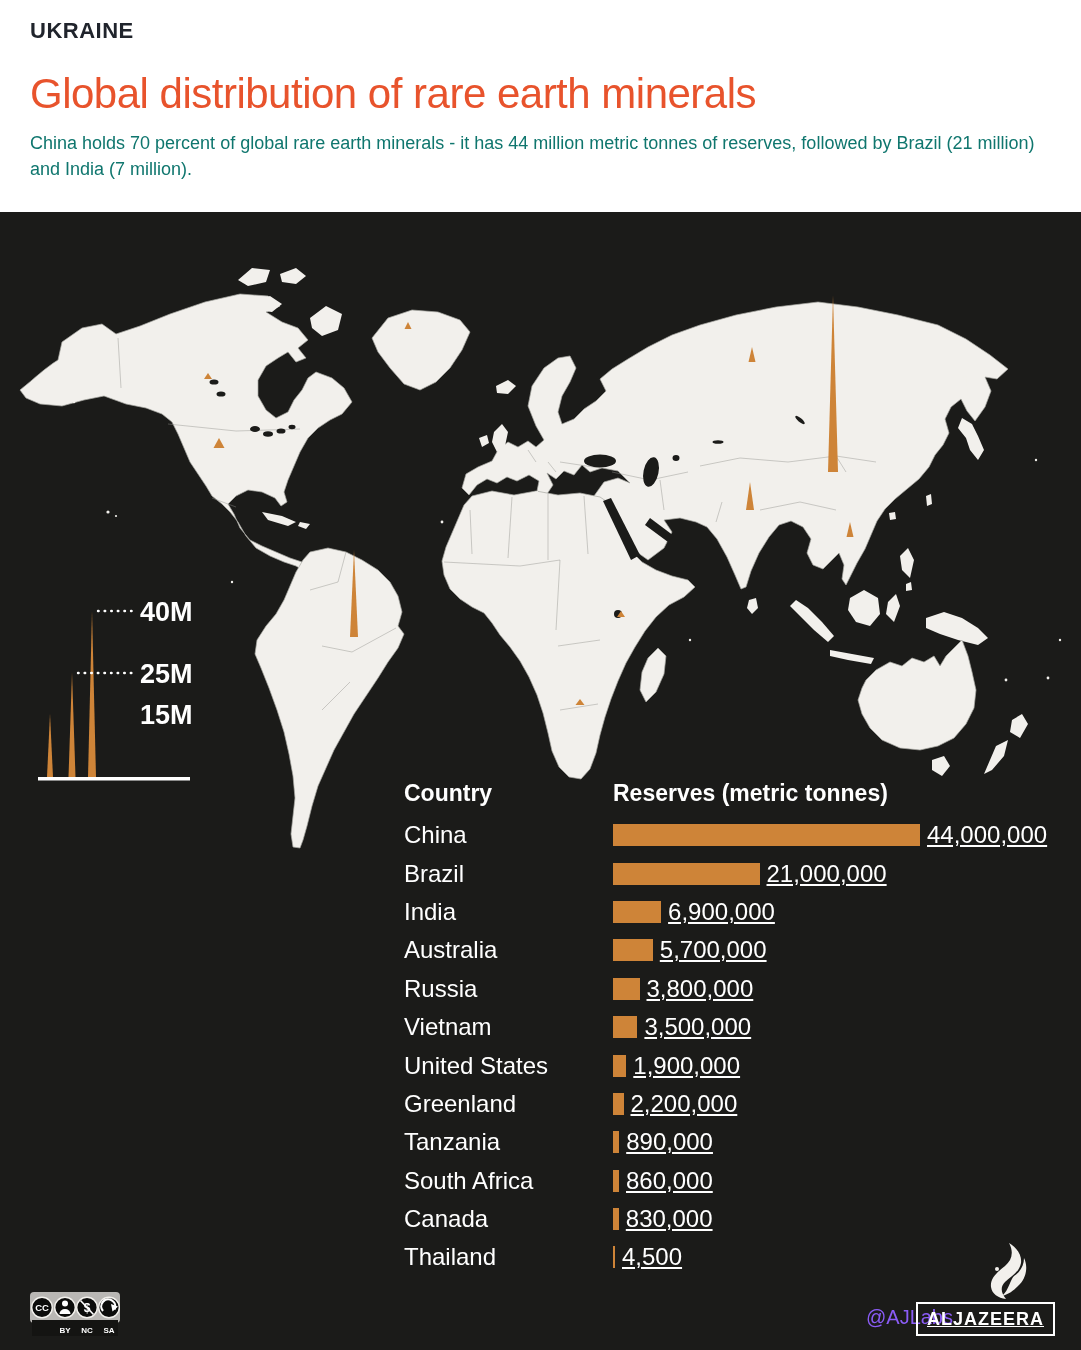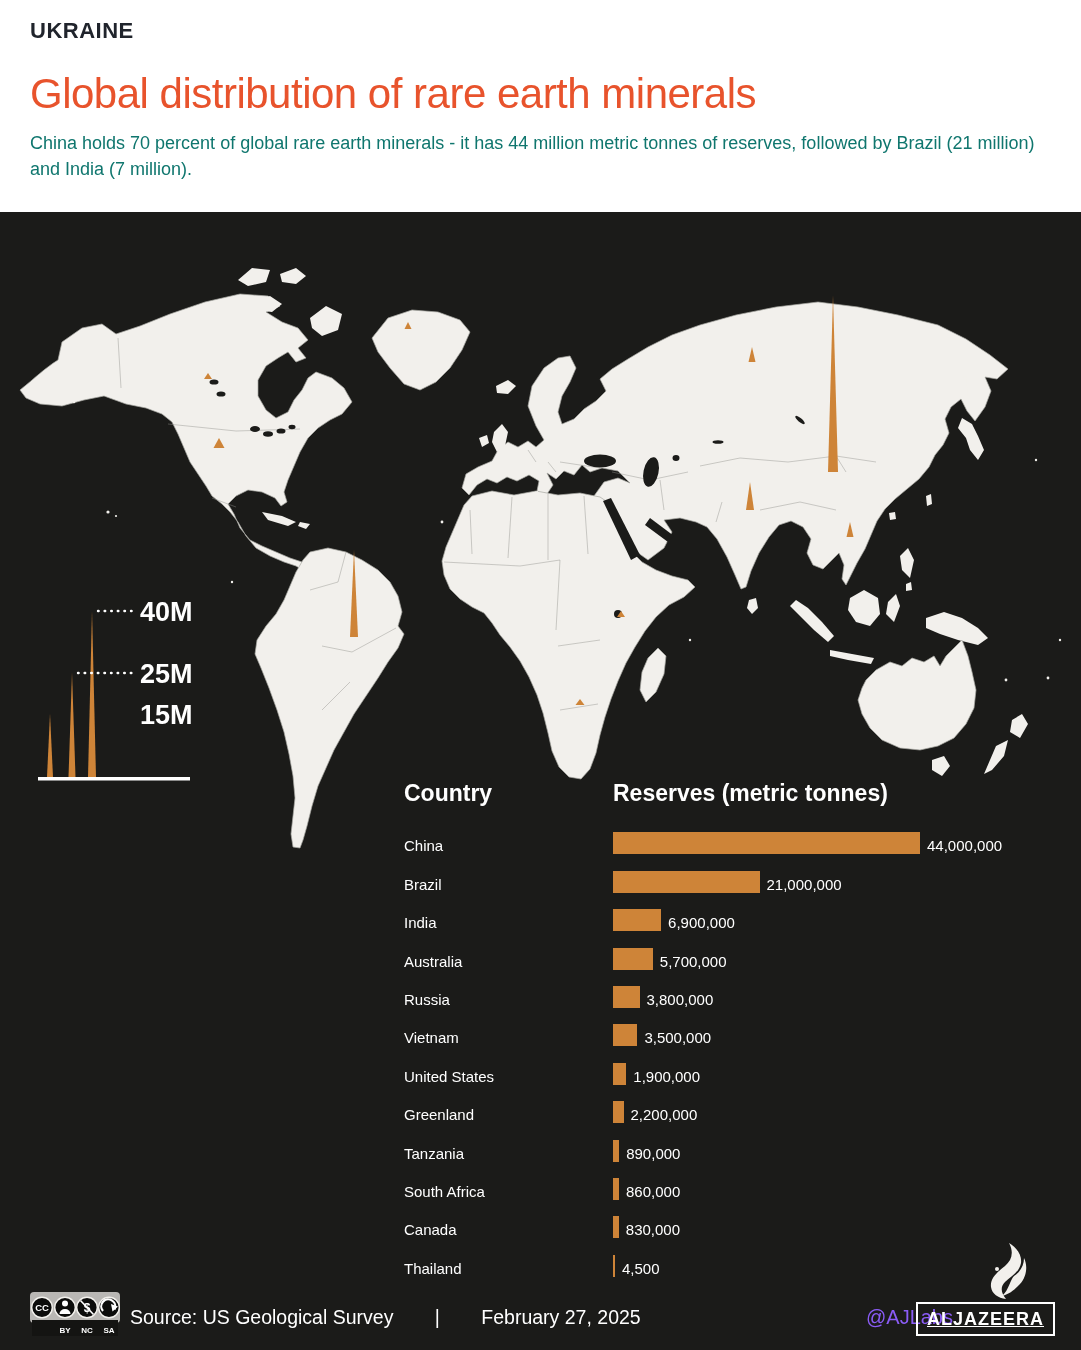"China" .t-row { align-items: flex-end -> center; font-size: 15px -> 24px }
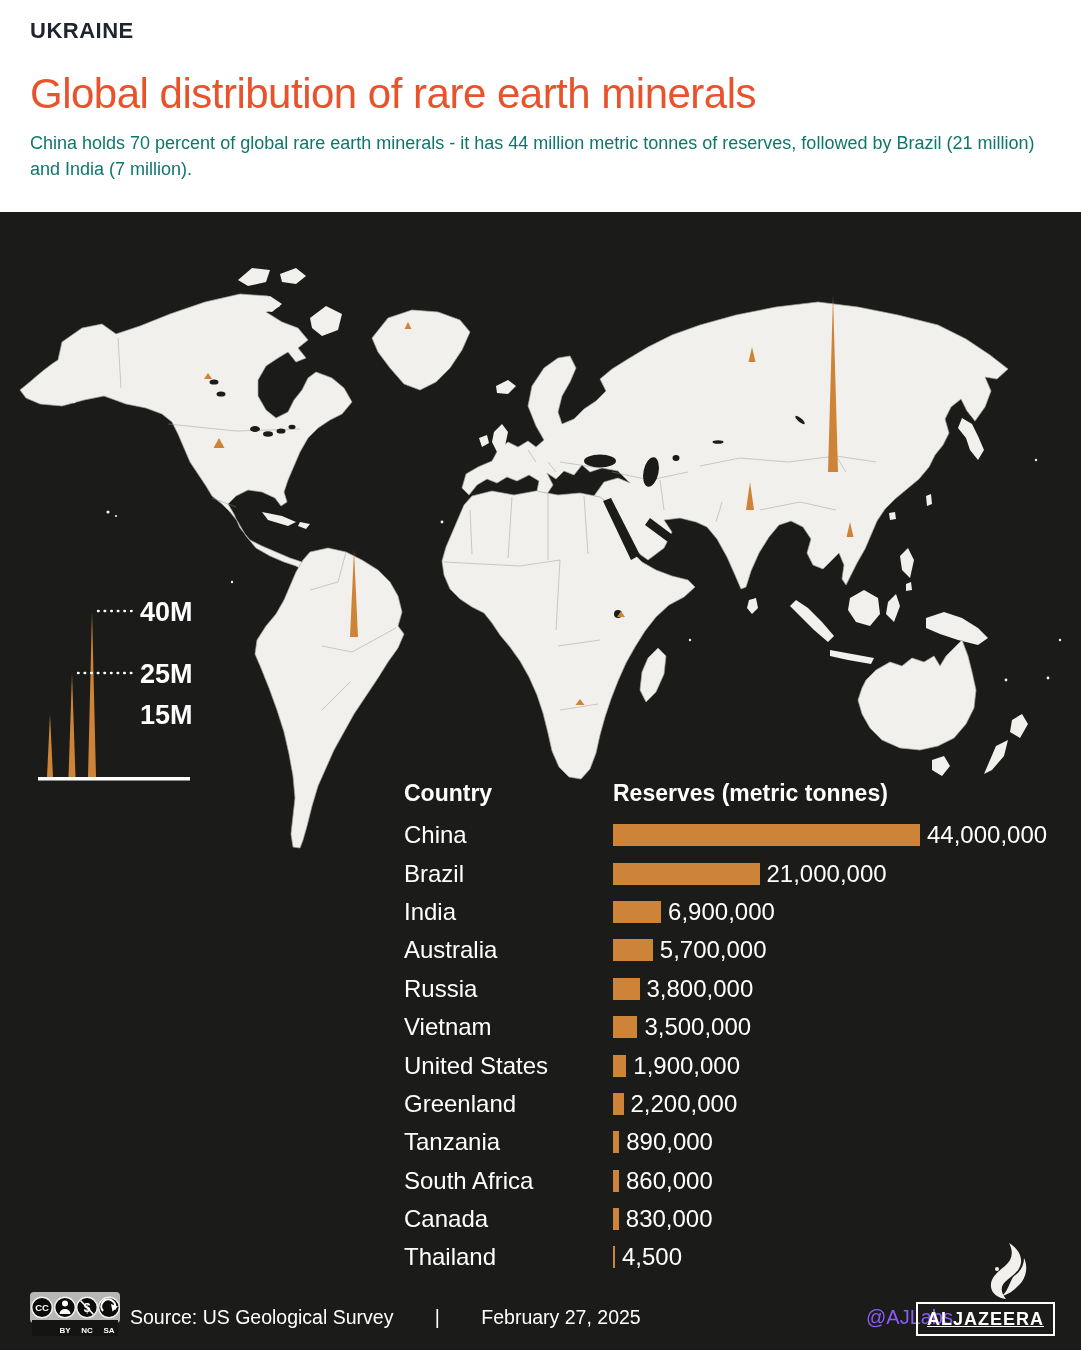"44,000,000" .val { text-decoration: none -> underline }
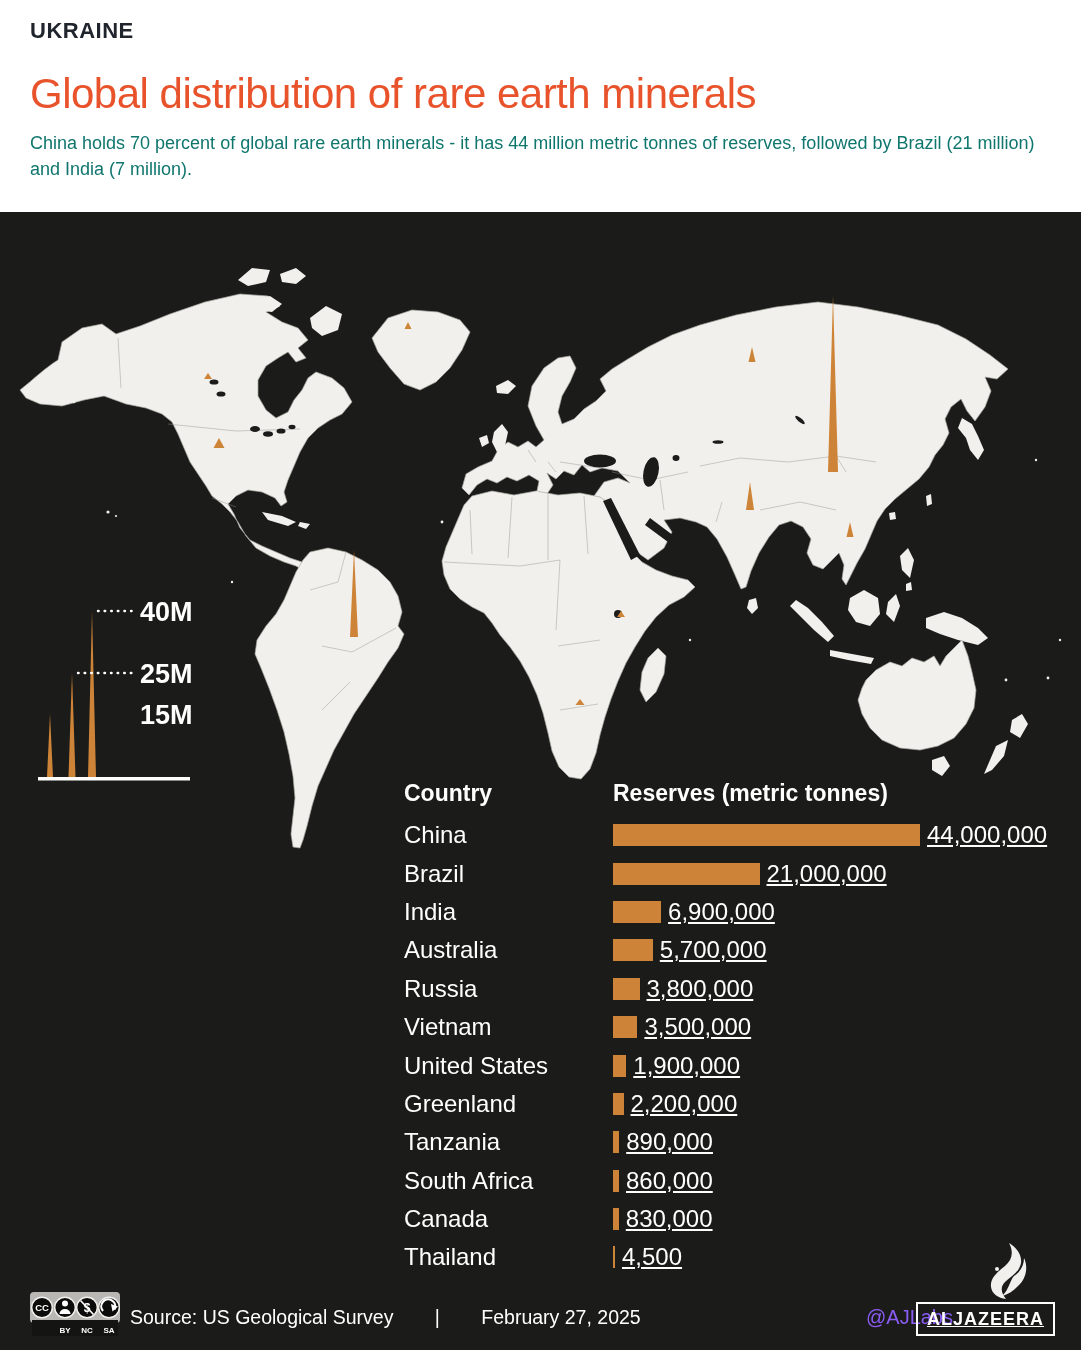"Source: US Geological Survey |" div.srcline { html: <div> <span>Source:</span> <span>US Geological Survey</span> <span>|</span> <span>February 27, 2025</span> </div> -> none }
